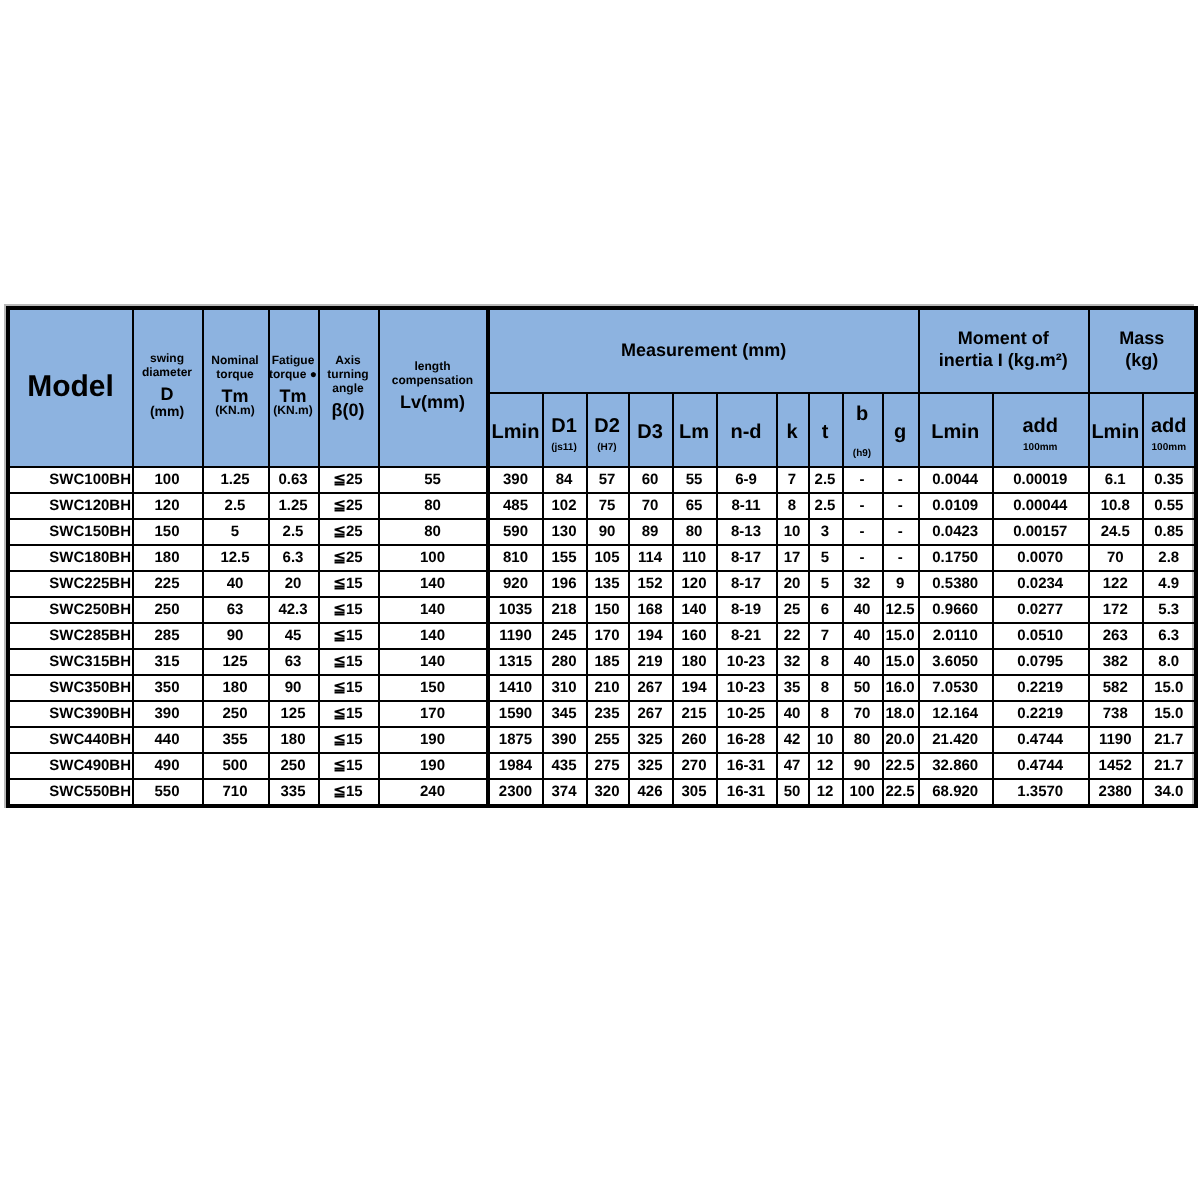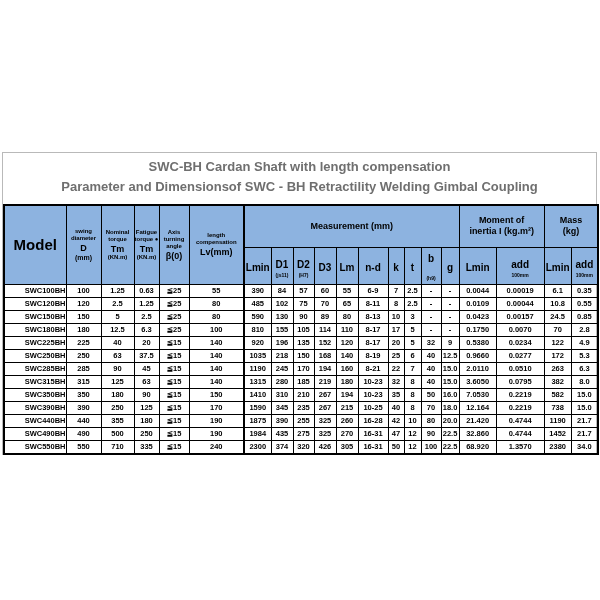"SWC-BH Cardan Shaft with length" div.titles { html: <div> <div>SWC-BH Cardan Shaft with length compensation</div> <div>Parameter and Dimensionsof SWC - BH Retractility Welding Gimbal Coupling</div> </div> -> none }
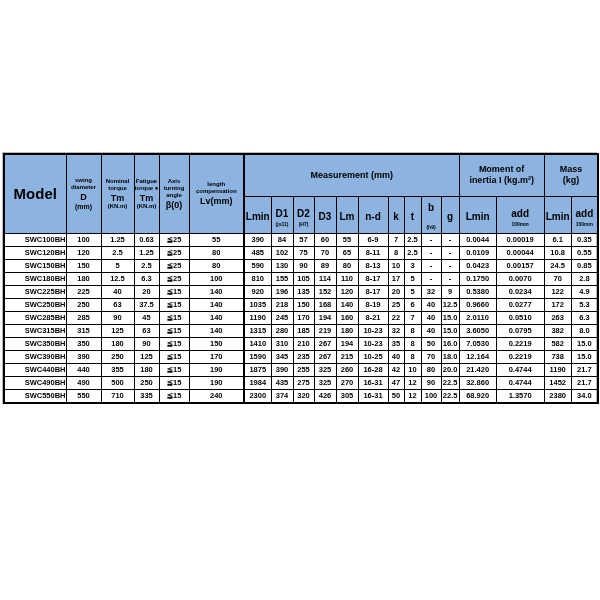"37.5" td { text: 37.5 -> 42.3 }
